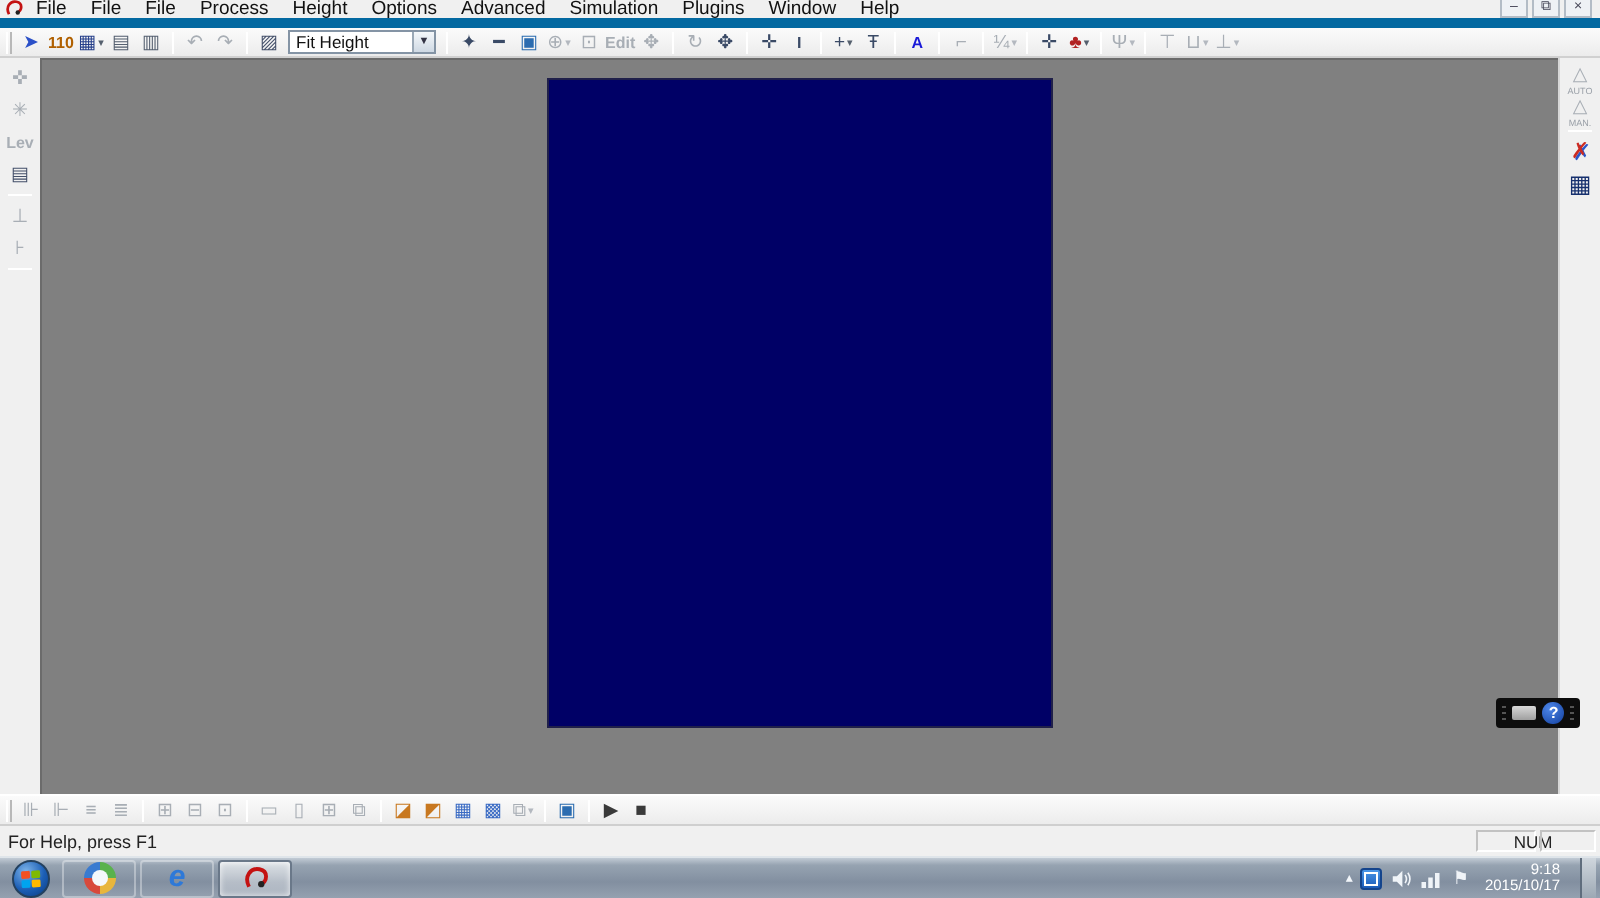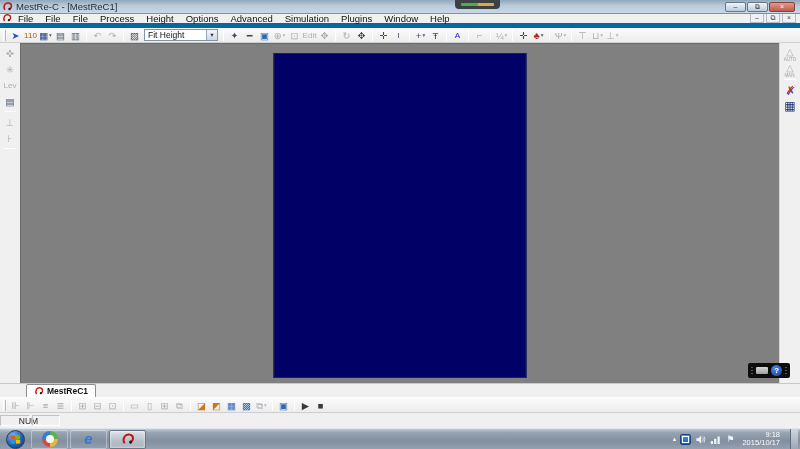"MestRe-C - [MestReC1]" div.titlebar { html: <div> <svg> <path></path> <circle></circle> </svg> <span>MestRe-C - [MestReC1]</span> <div> <div>–</div> <div>⧉</div> <div>×</div> </div> <div> <div></div> </div> </div> -> none }
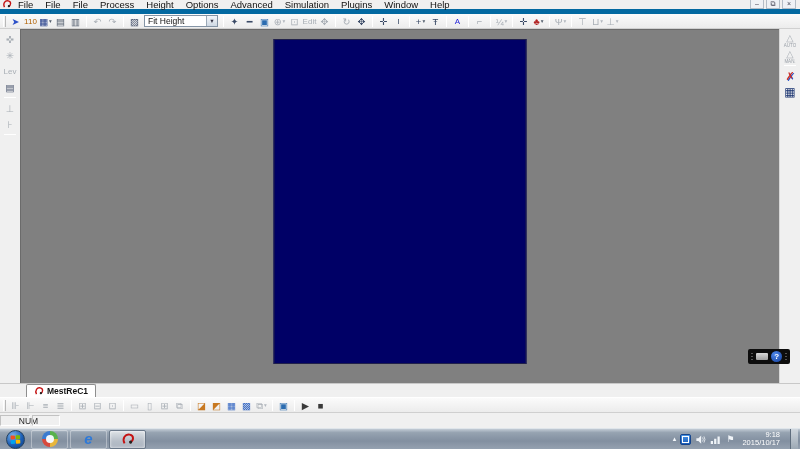"110" .tbtn.txt b { font-weight: normal -> bold }
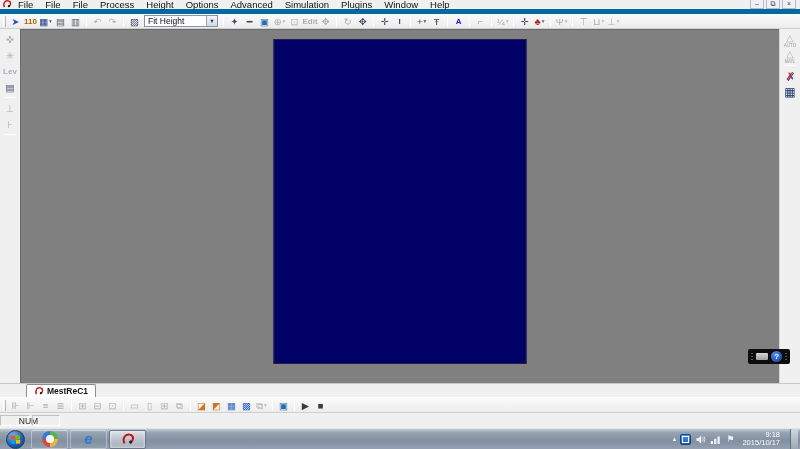"MestReC1" div.tabbar { html: <div> <div> <svg> <path></path> <circle></circle> </svg> <span>MestReC1</span> </div> </div> -> none }
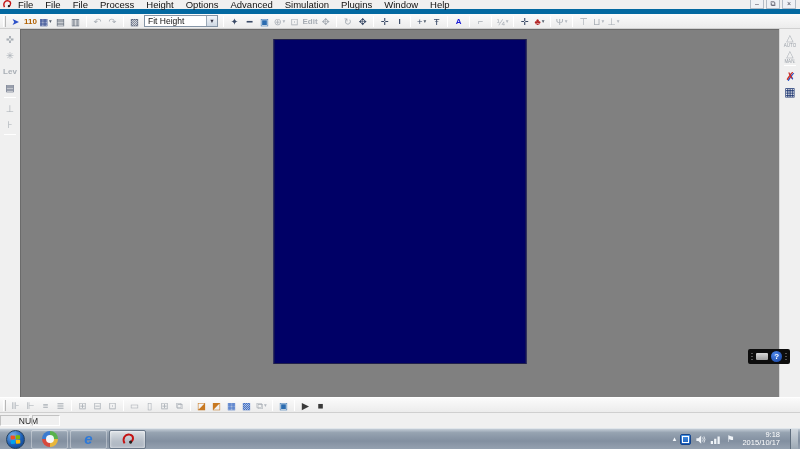"For Help, press F1" span.msg { html: none -> <span>For Help, press F1</span> }
